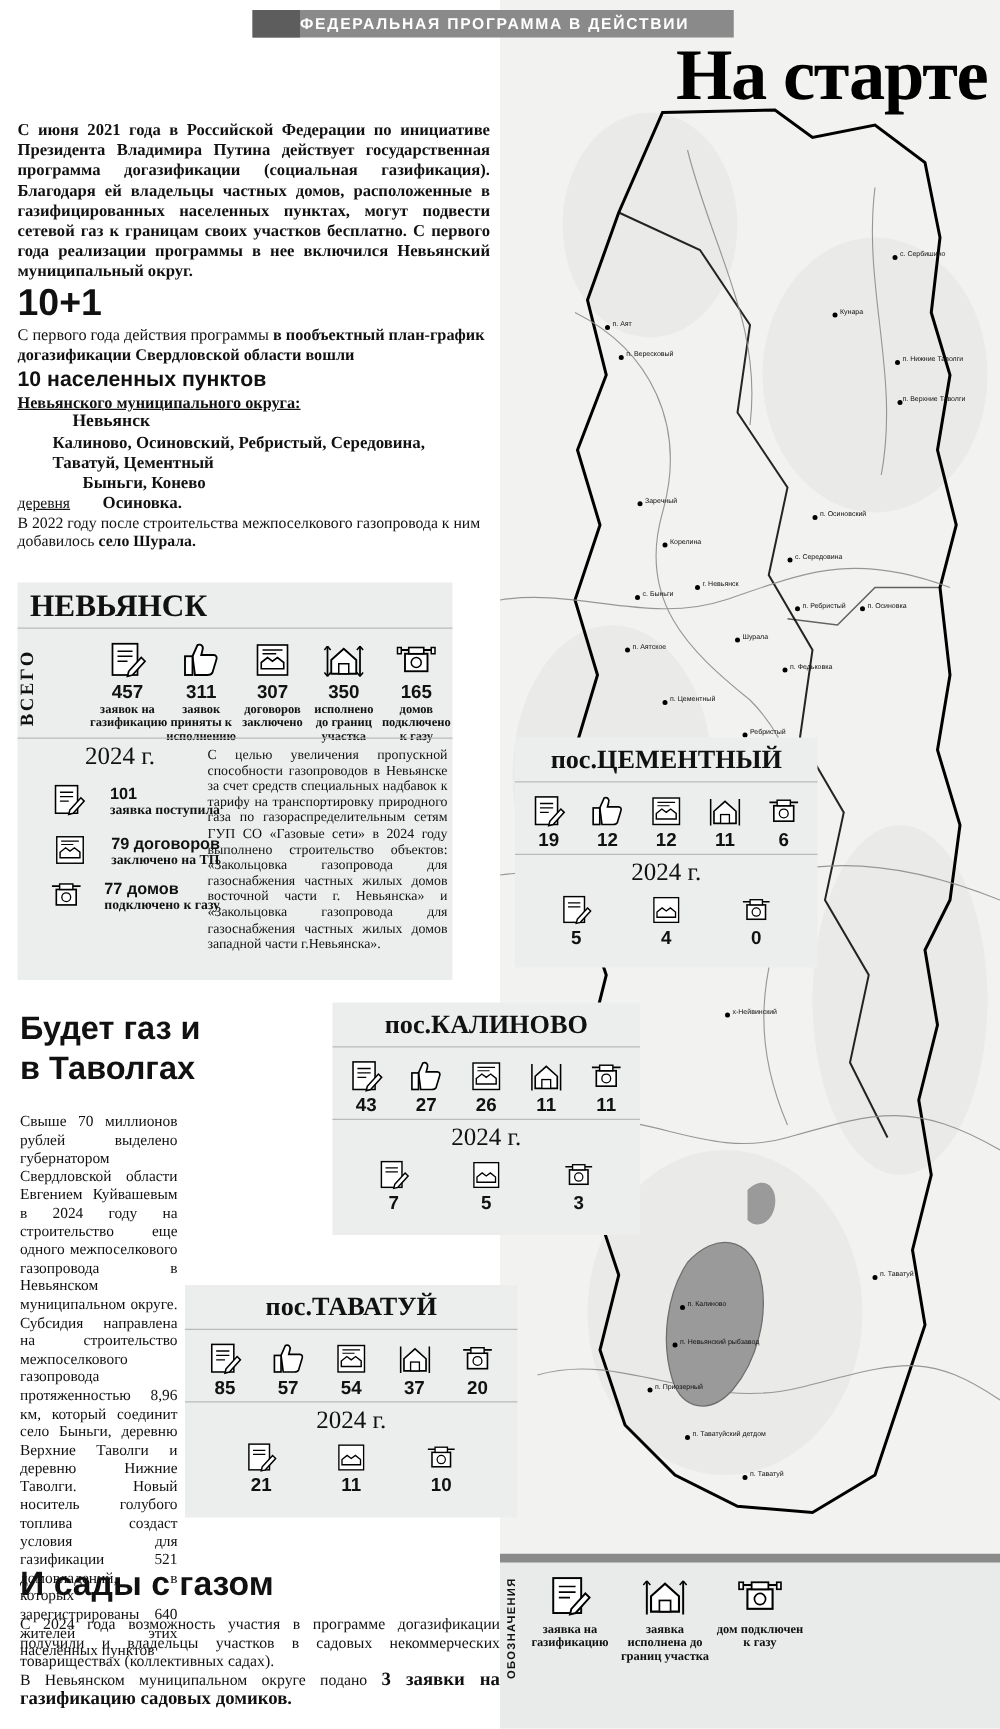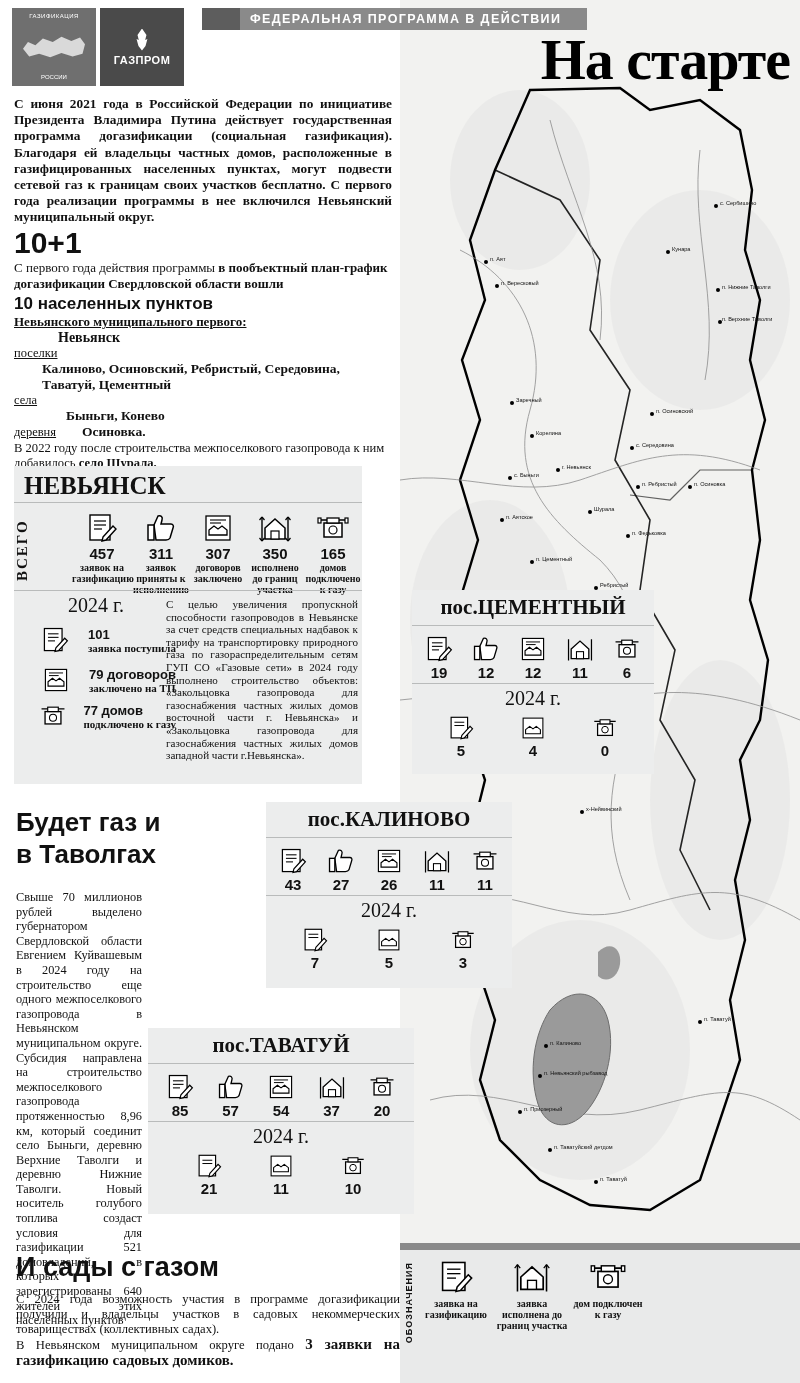"ФЕДЕРАЛЬНАЯ ПРОГРАММА В ДЕЙСТВИИ" .fed-bar .txt { padding-left: 10px -> none }
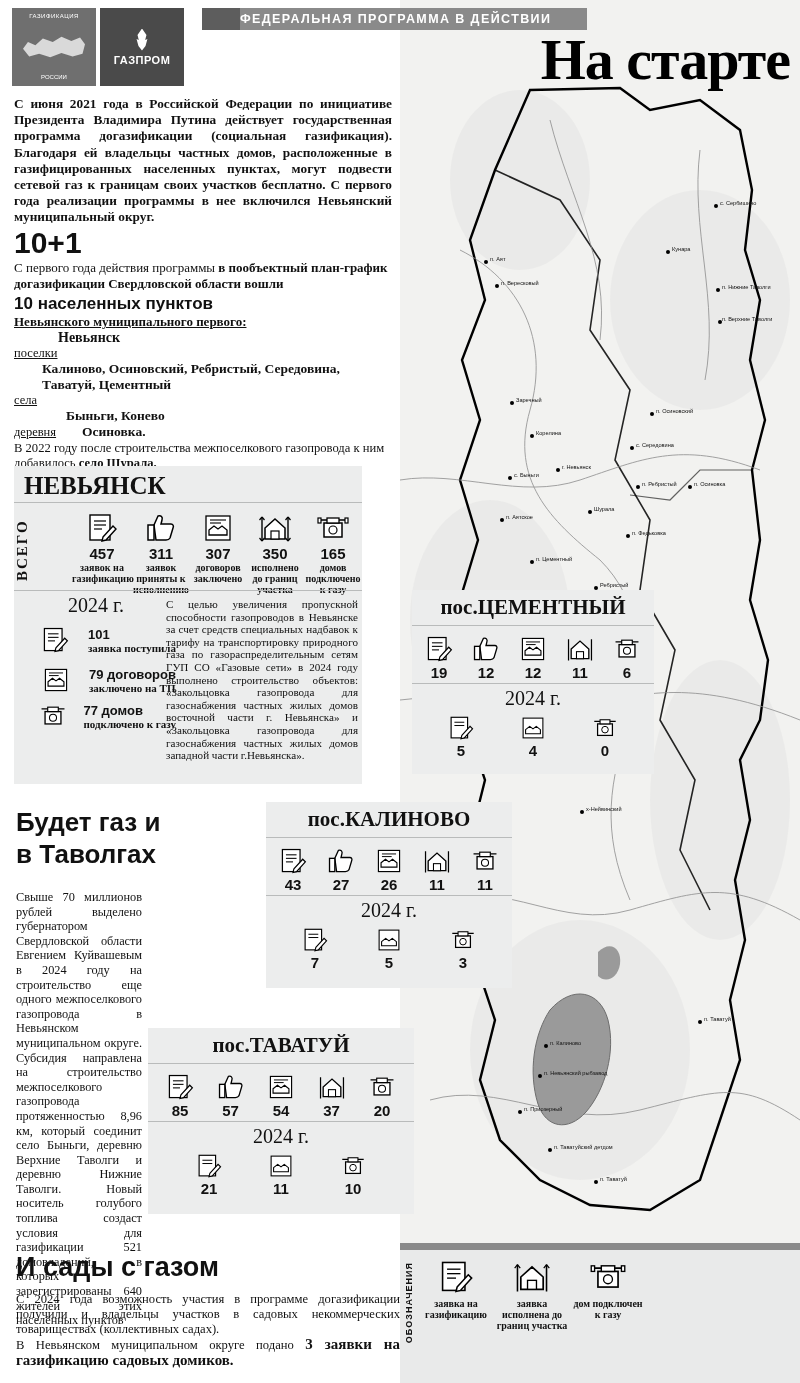"ГАЗПРОМ" div.logo-block { html: <div> <div> <div>ГАЗИФИКАЦИЯ</div> <div></div> <div>РОССИИ</div> </div> <div> <div> <div></div> <div>ГАЗПРОМ</div> </div> </div> </div> -> none }
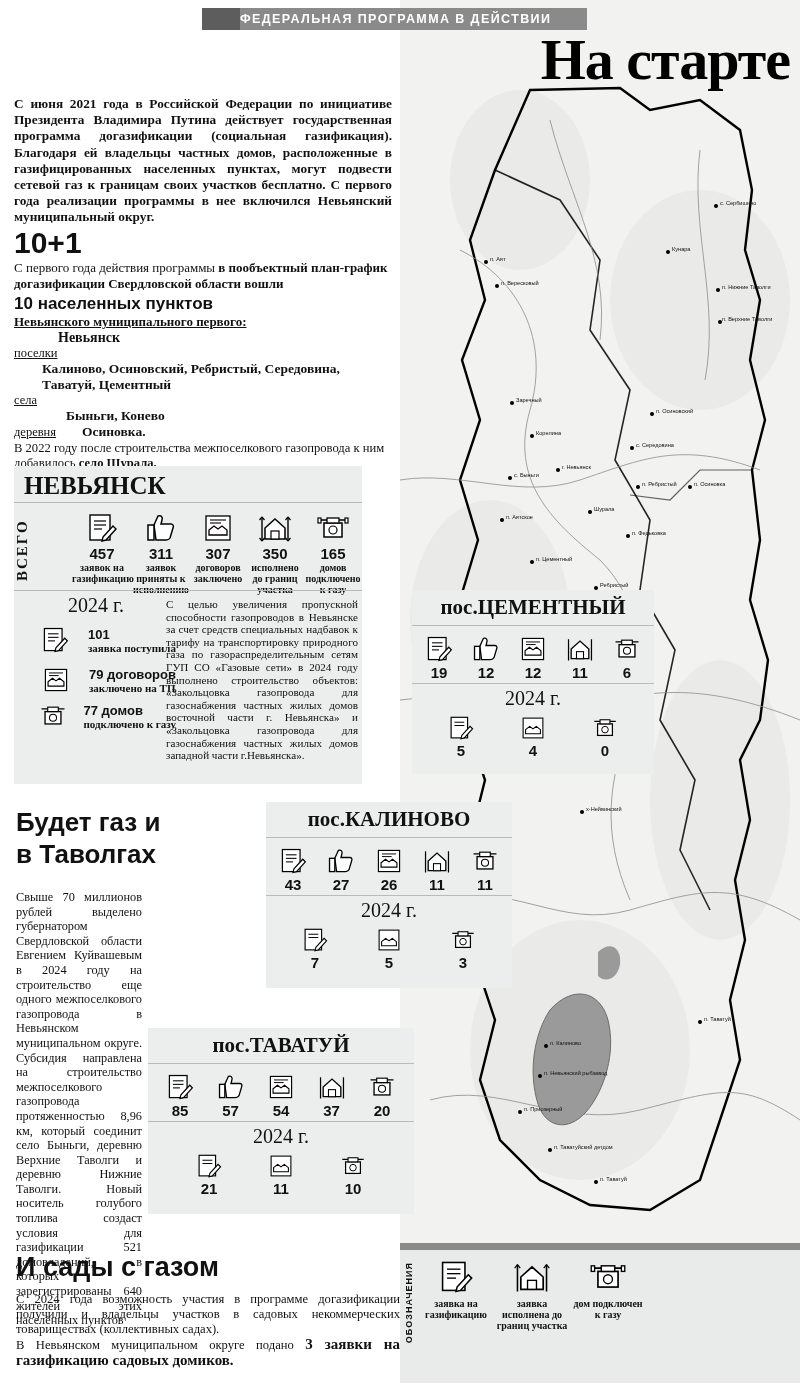"Невьянского муниципального первого:" div.l3 { text: первого -> округа }
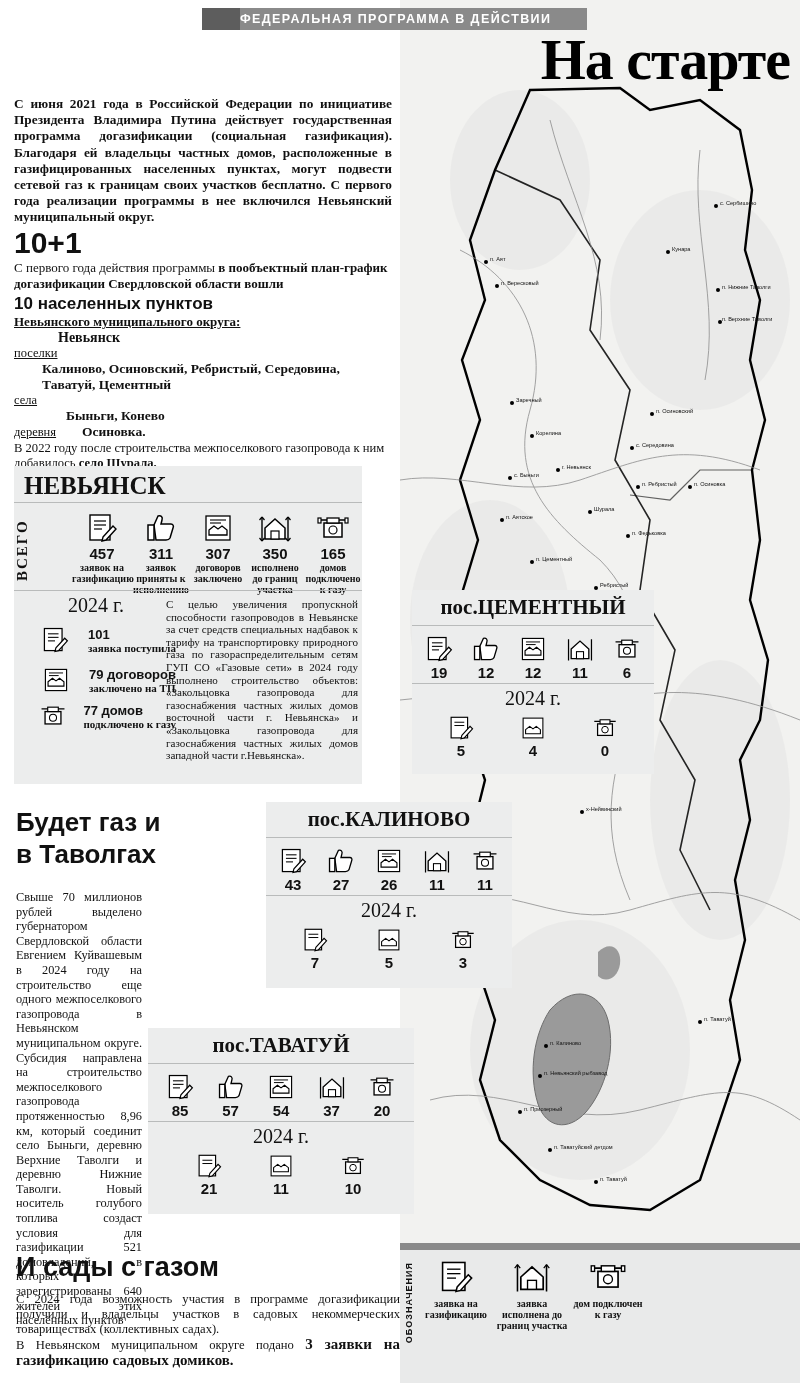"поселки" div.kind { html: <div>поселки</div> -> none }
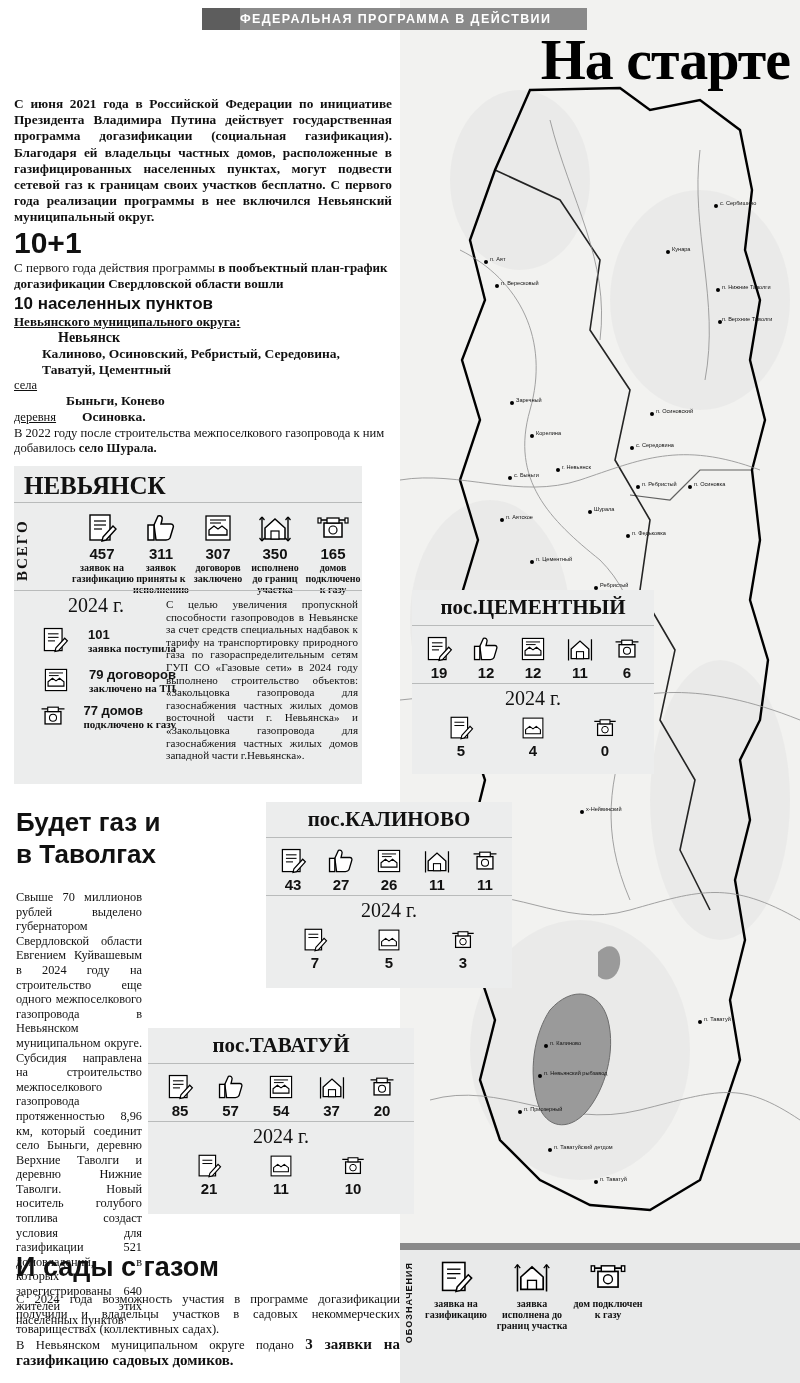"села" div.kind { html: <div>села</div> -> none }
